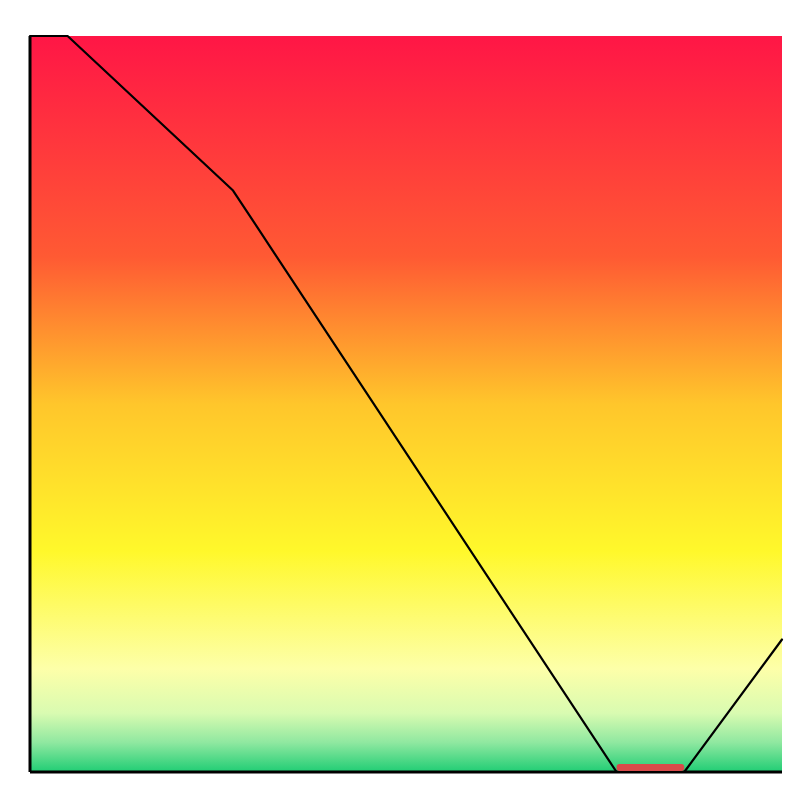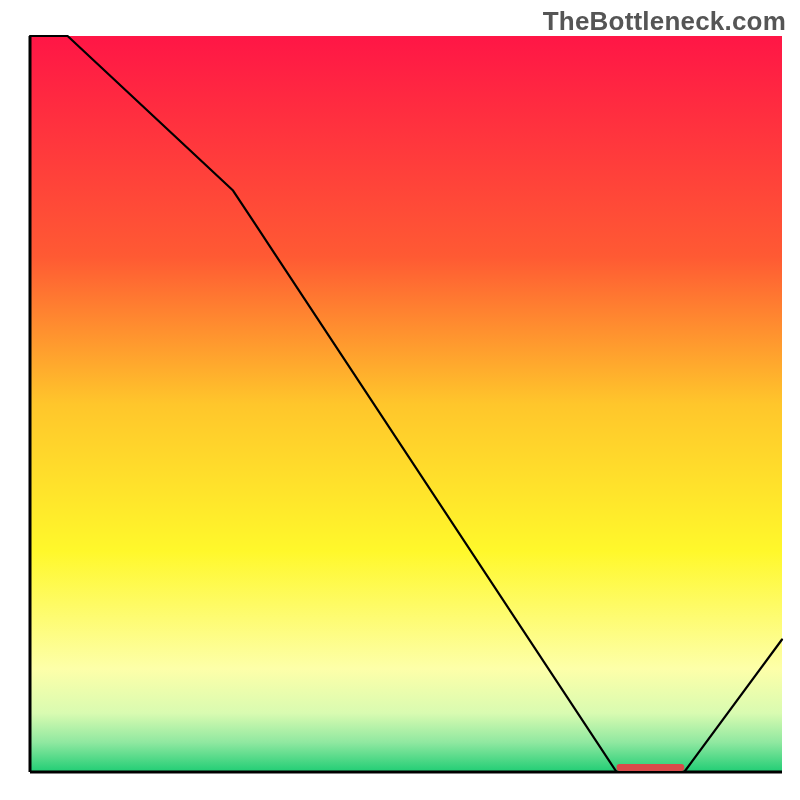"TheBottleneck.com" div.watermark { html: <div>TheBottleneck.com</div> -> none }
